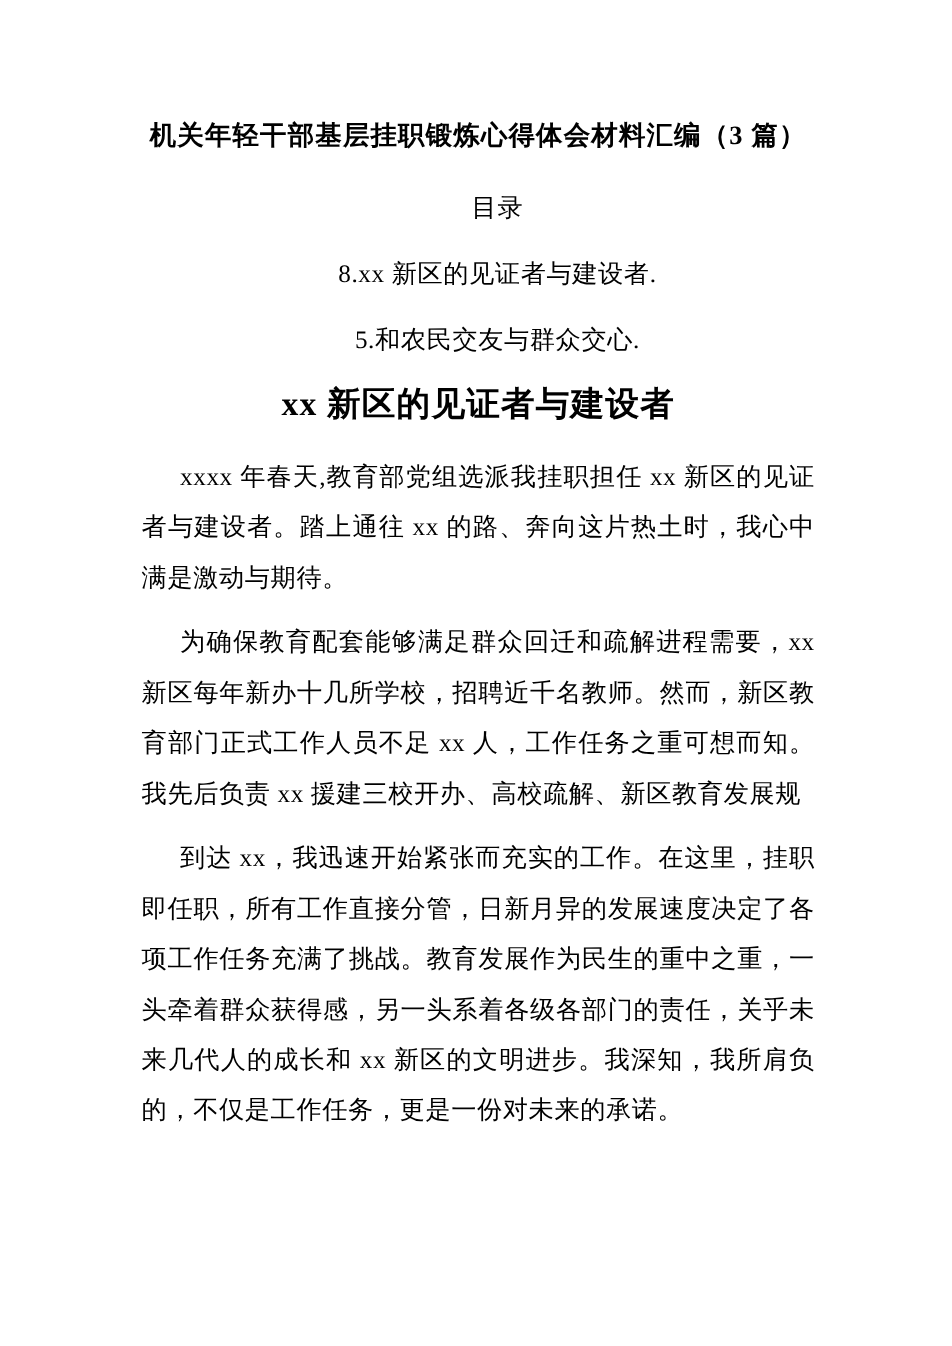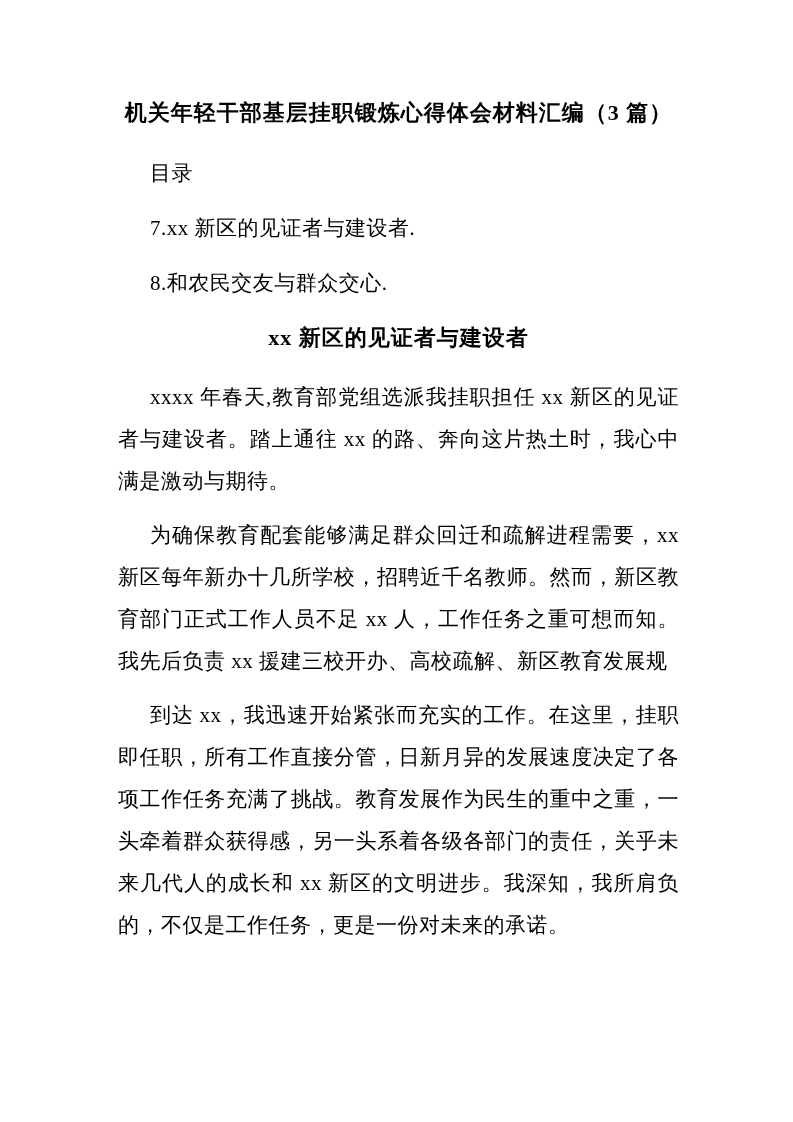"目录" .toc-label, .toc-item { text-align: left -> center }
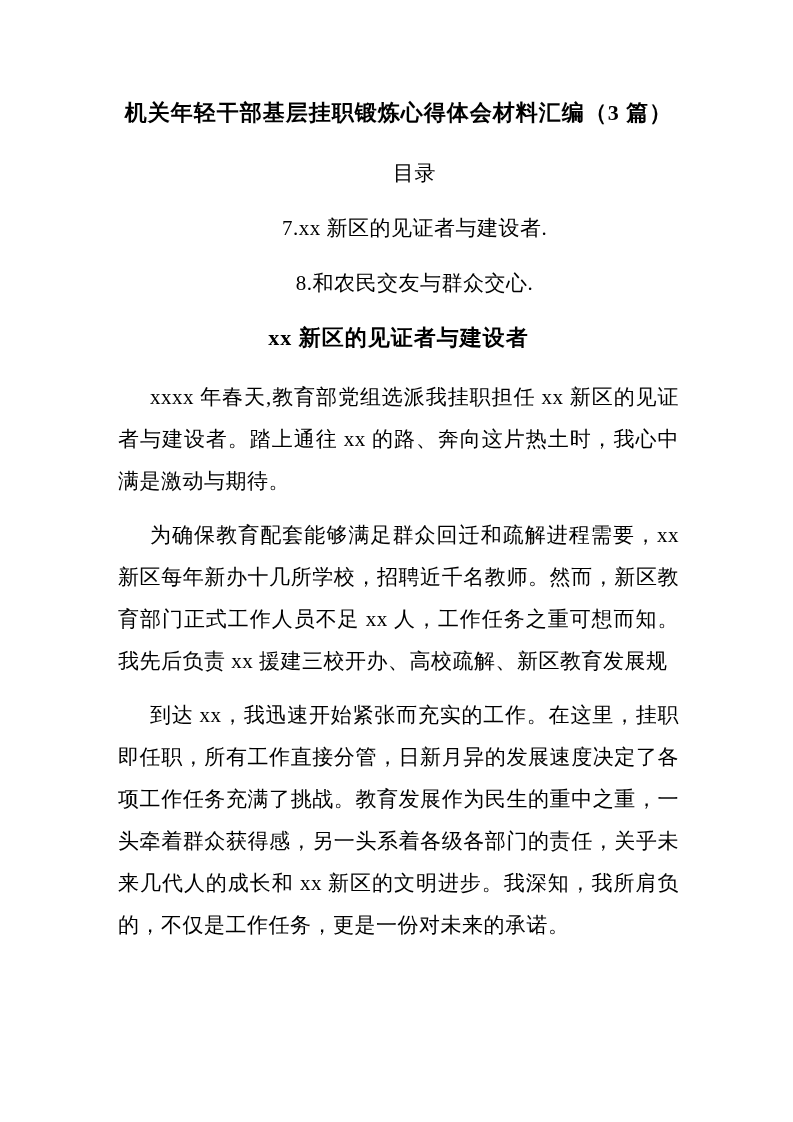"7.xx 新区的见证者与建设者." p.para { text: 7.xx -> 8.xx }
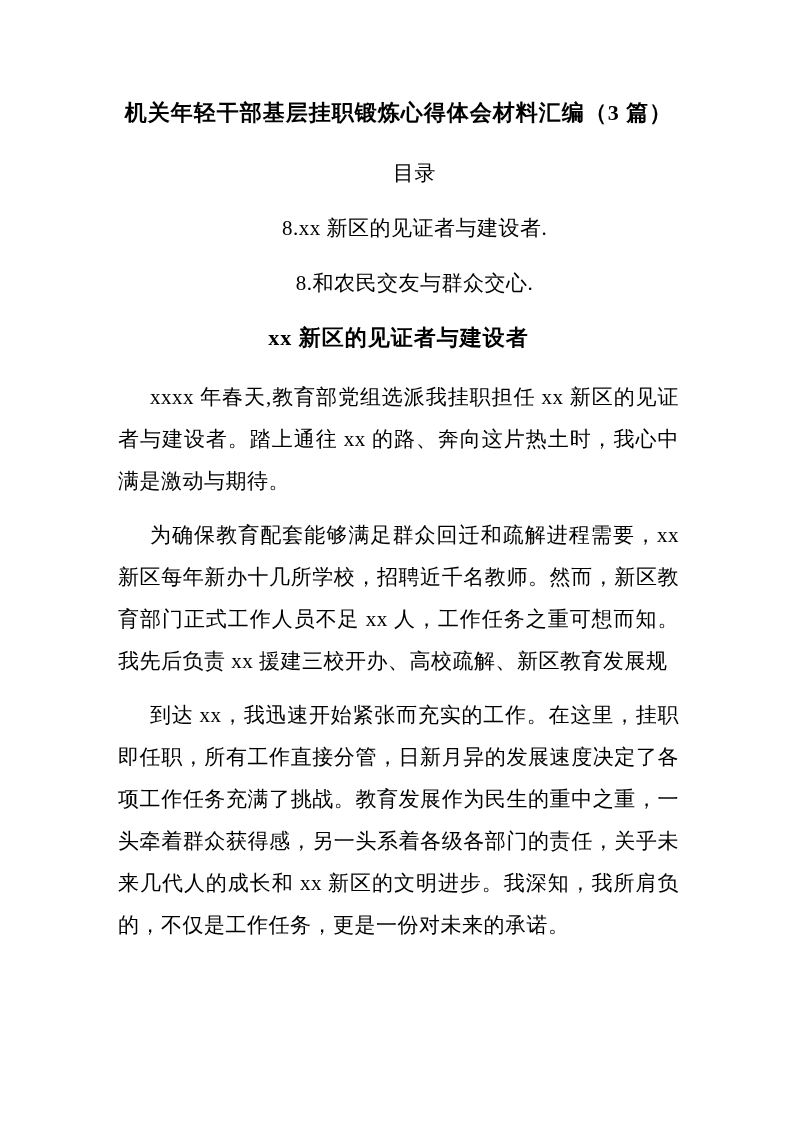"8.和农民交友与群众交心." p.para { text: 8 -> 5 }
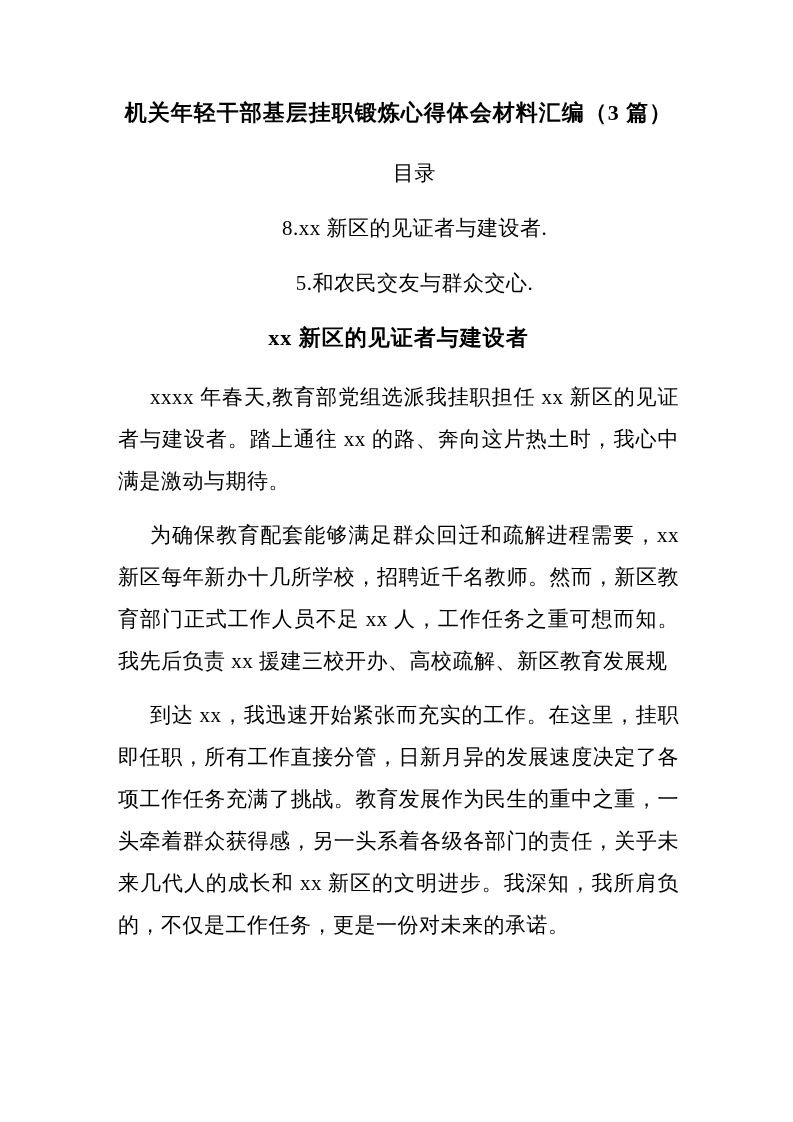"xx 新区的见证者与建设者" .section-heading { font-size: 22px -> 28px }
